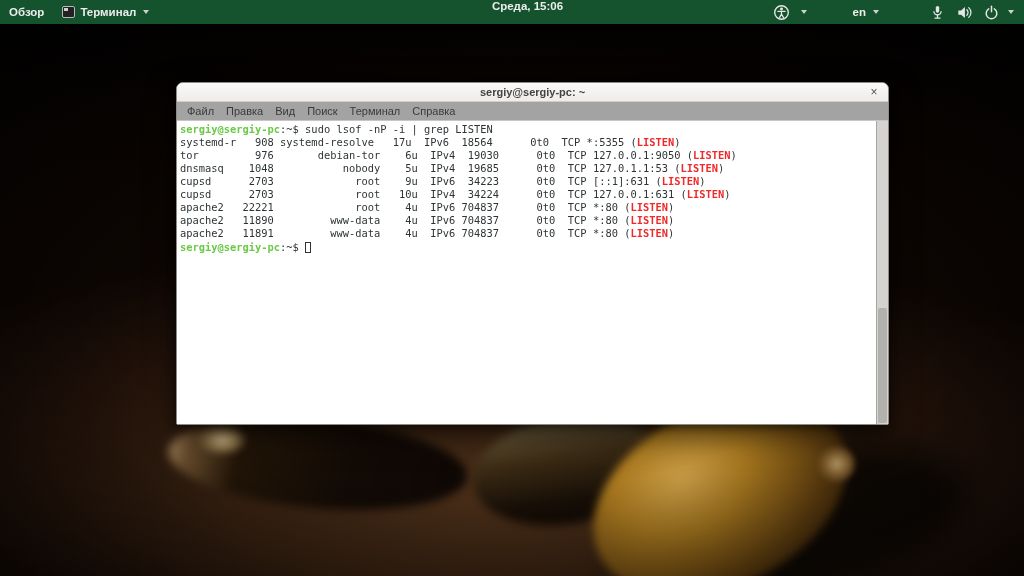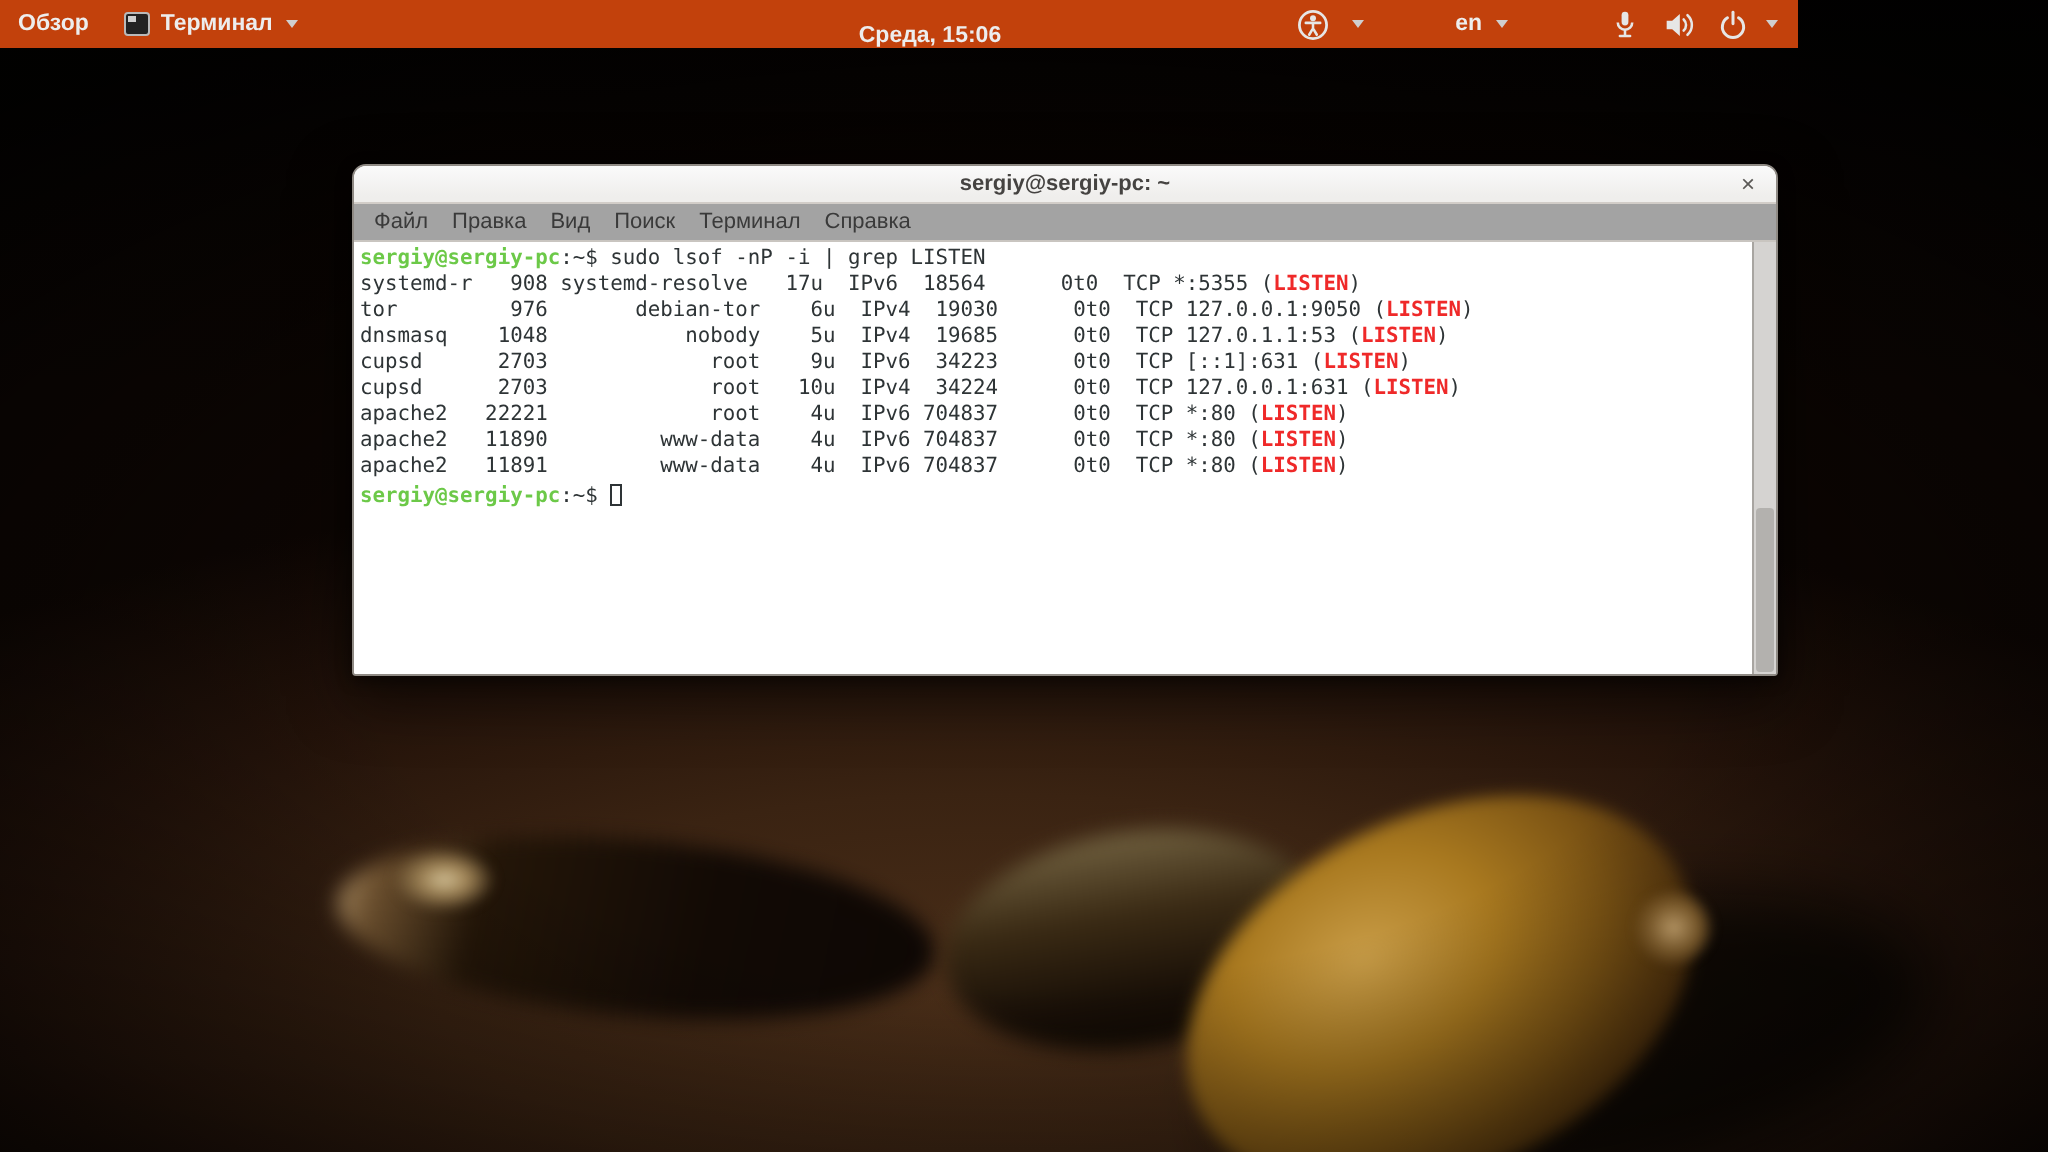"Обзор" .topbar { align-items: flex-end -> flex-start; background: #c2410c -> #14532d; width: 899px -> 1024px }
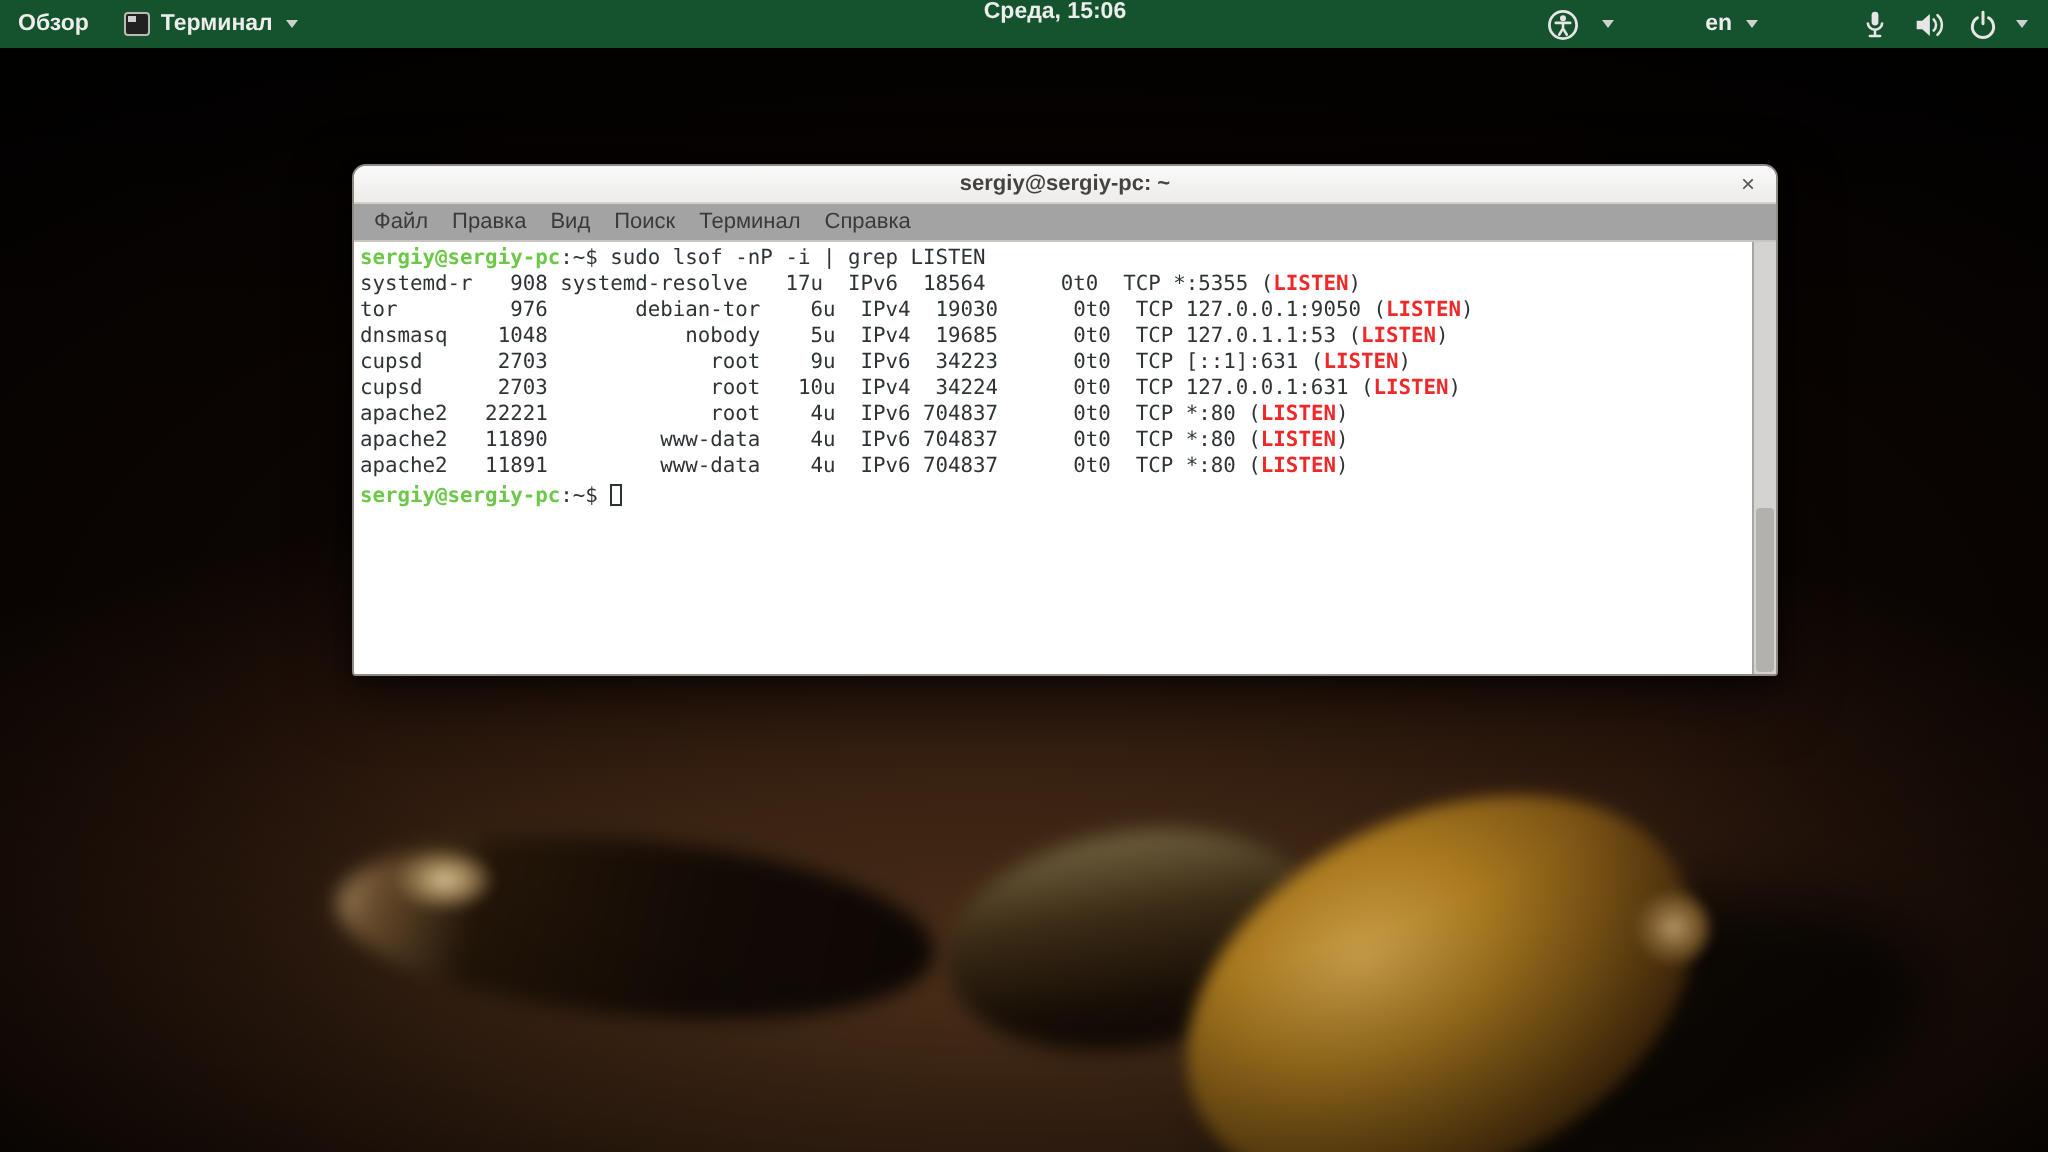"sergiy@sergiy-pc: ~" .window { height: 256px -> 343px }
